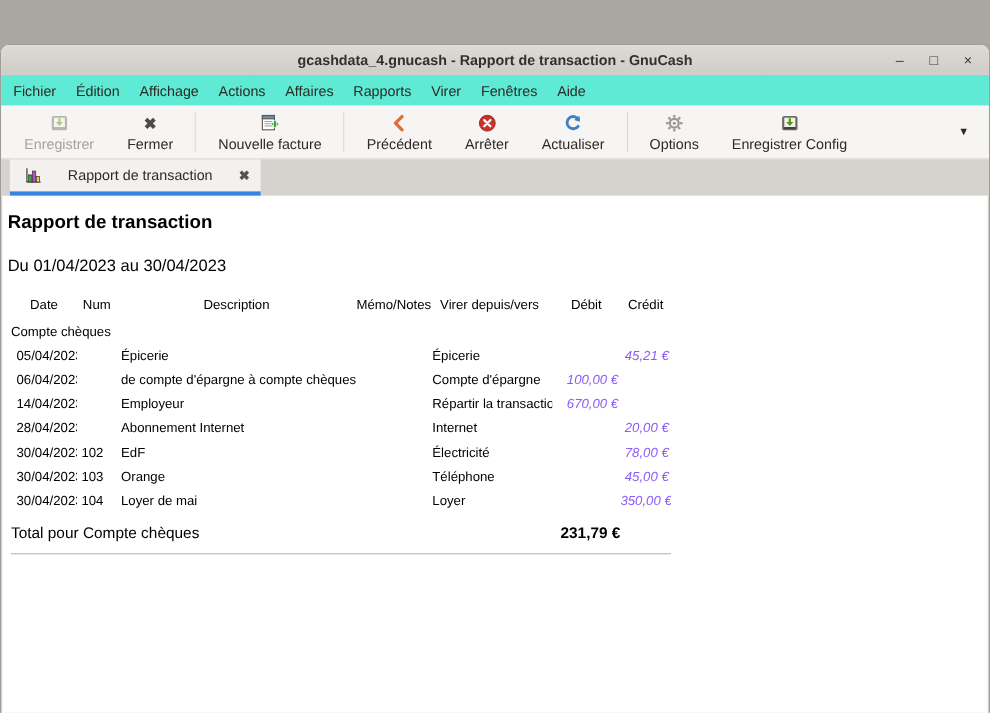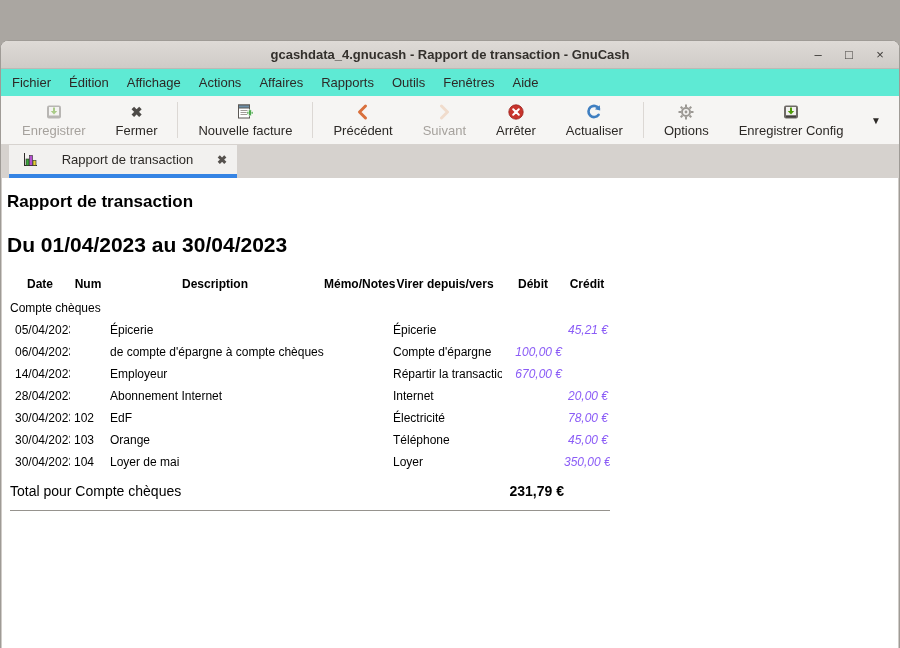"Outils" div.menu-item { text: Outils -> Virer }
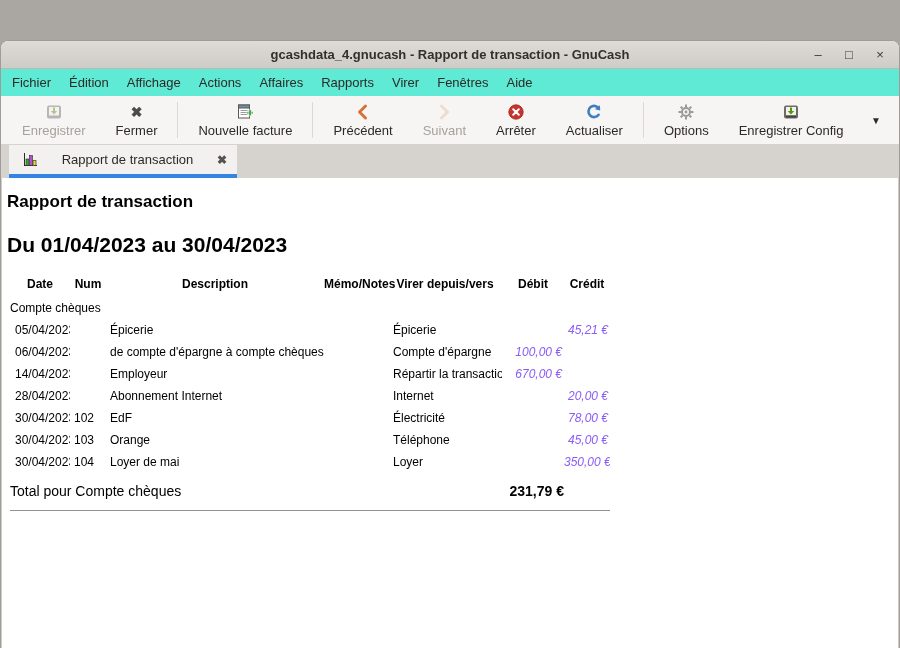"Suivant" div.tool-btn { html: <div> <span> <svg> <path></path> </svg> </span> <span>Suivant</span> </div> -> none }
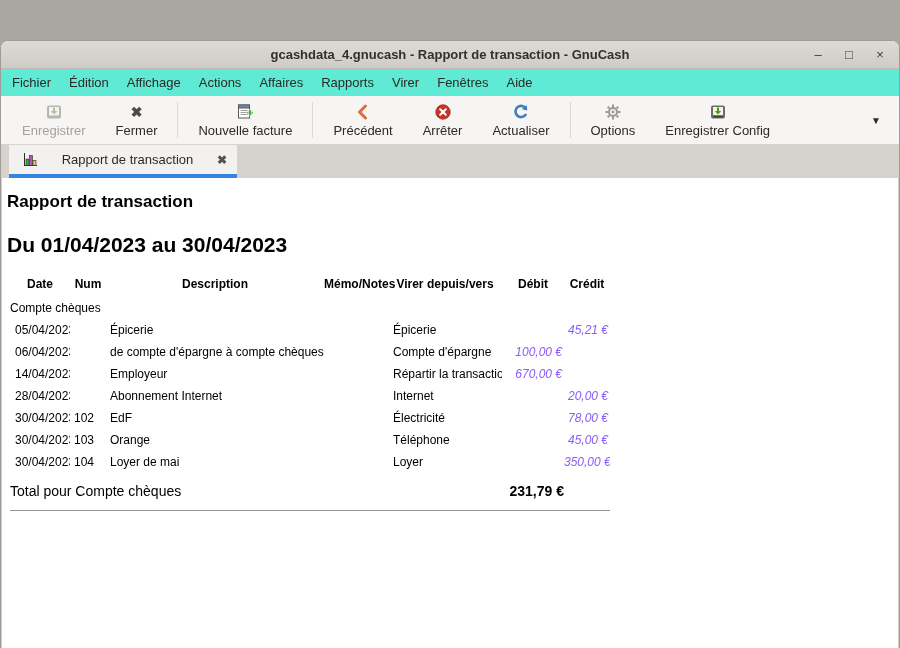"Du 01/04/2023 au 30/04/2023" .rpt-subtitle { font-size: 21px -> 15px; font-weight: bold -> normal }
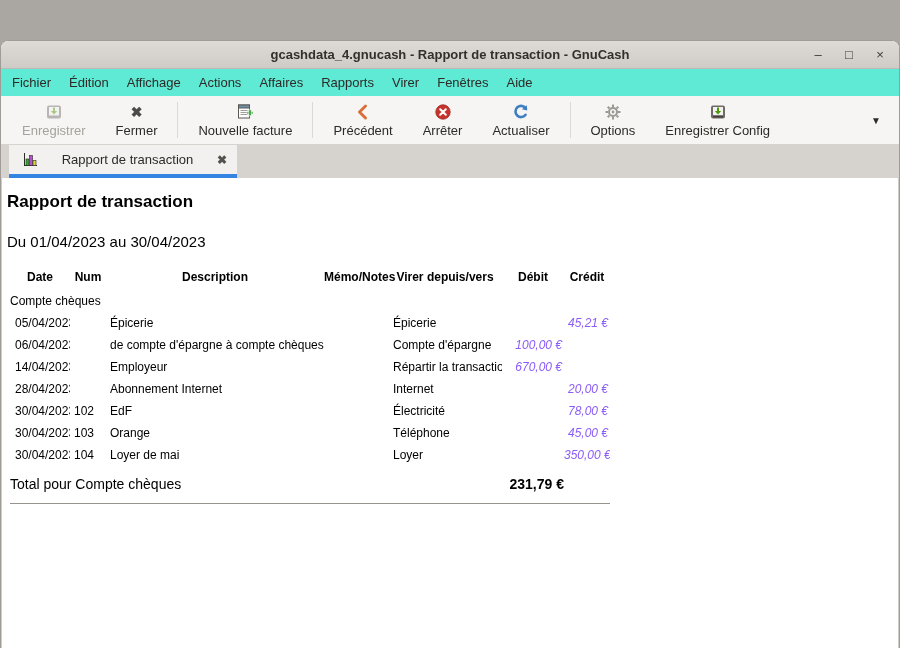"Date" th { font-weight: bold -> normal }
